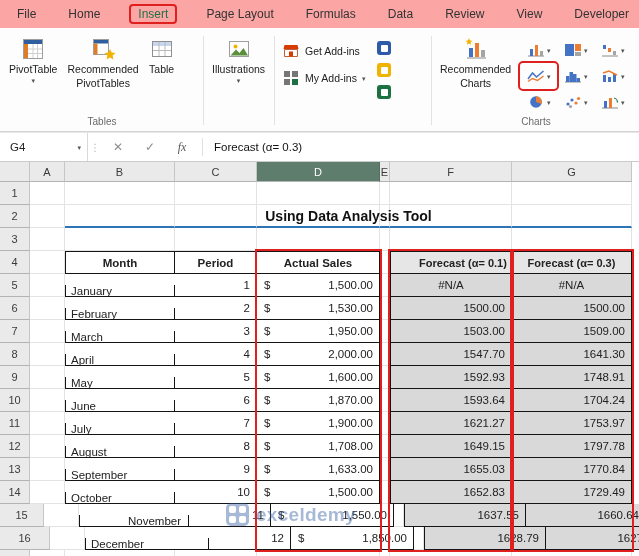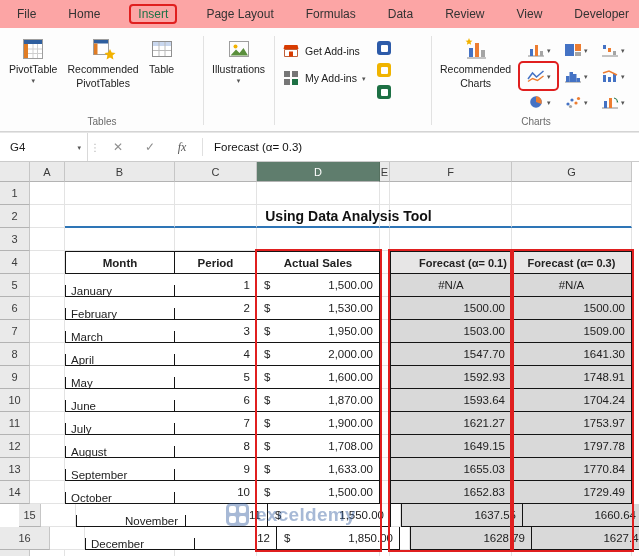"15" div.gcell { margin-left: 19px -> none; width: 22px -> 44px }
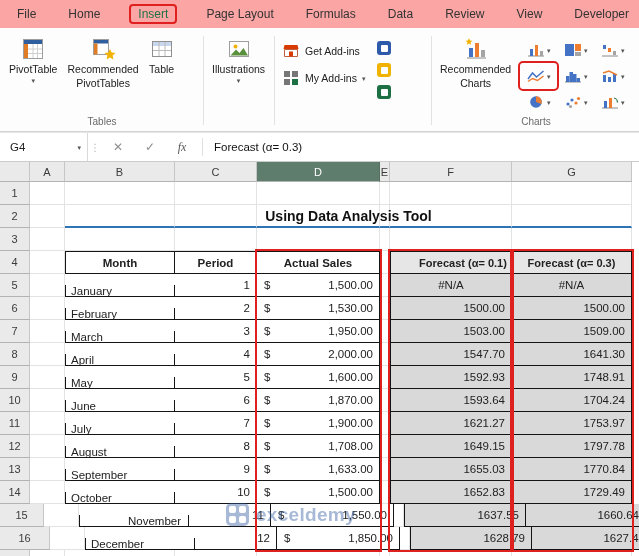"December" div.gcell { width: 110px -> 124px }
